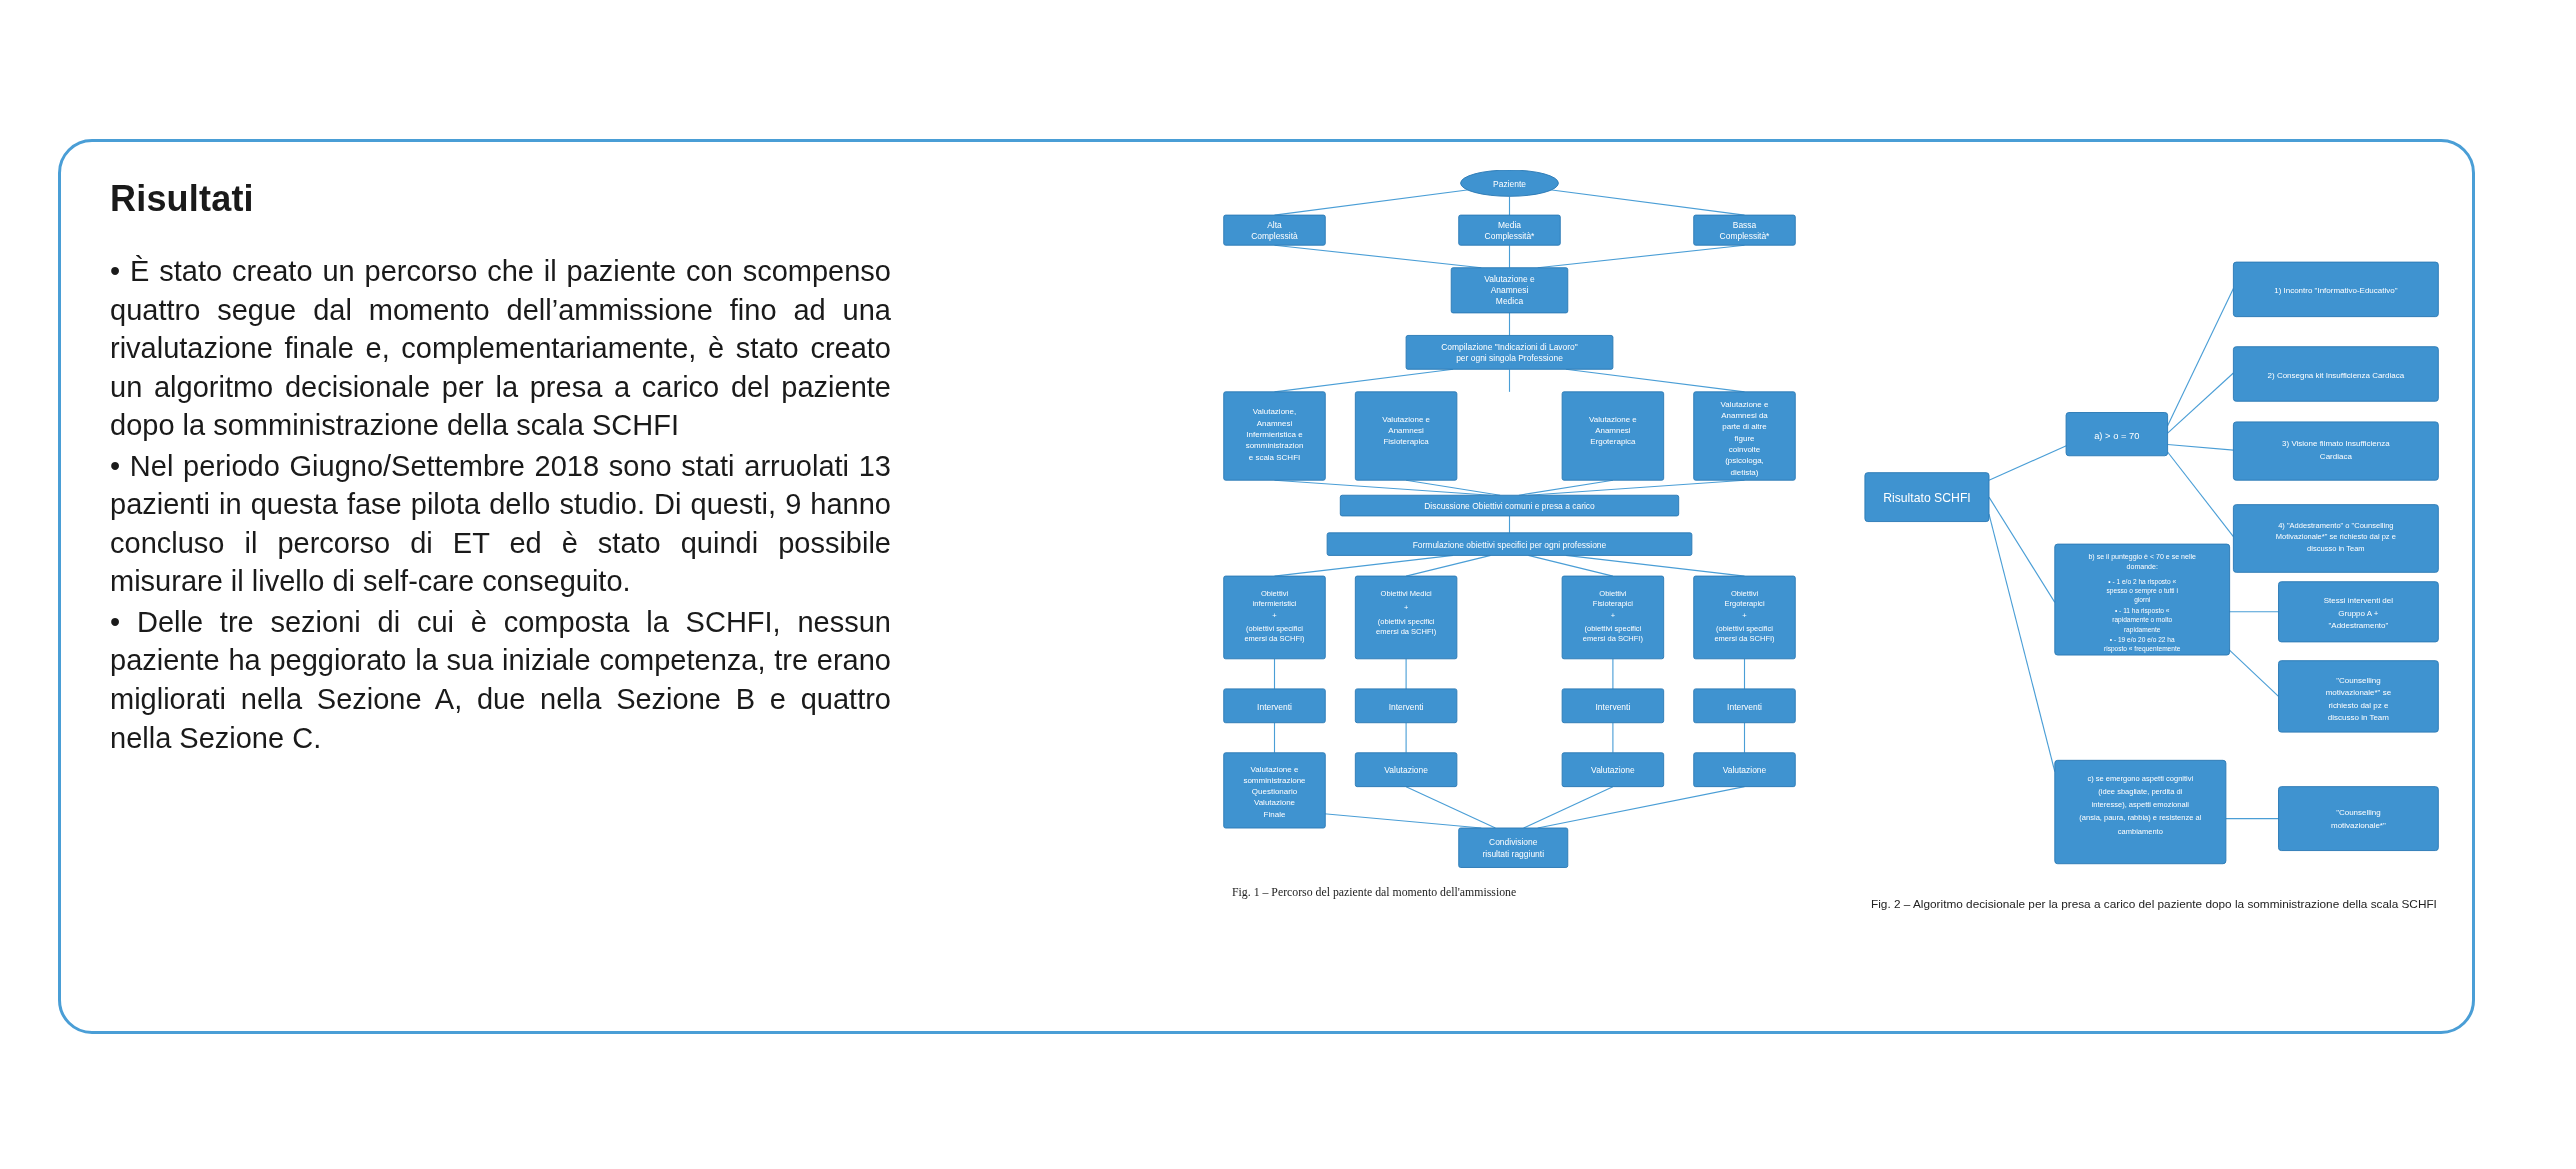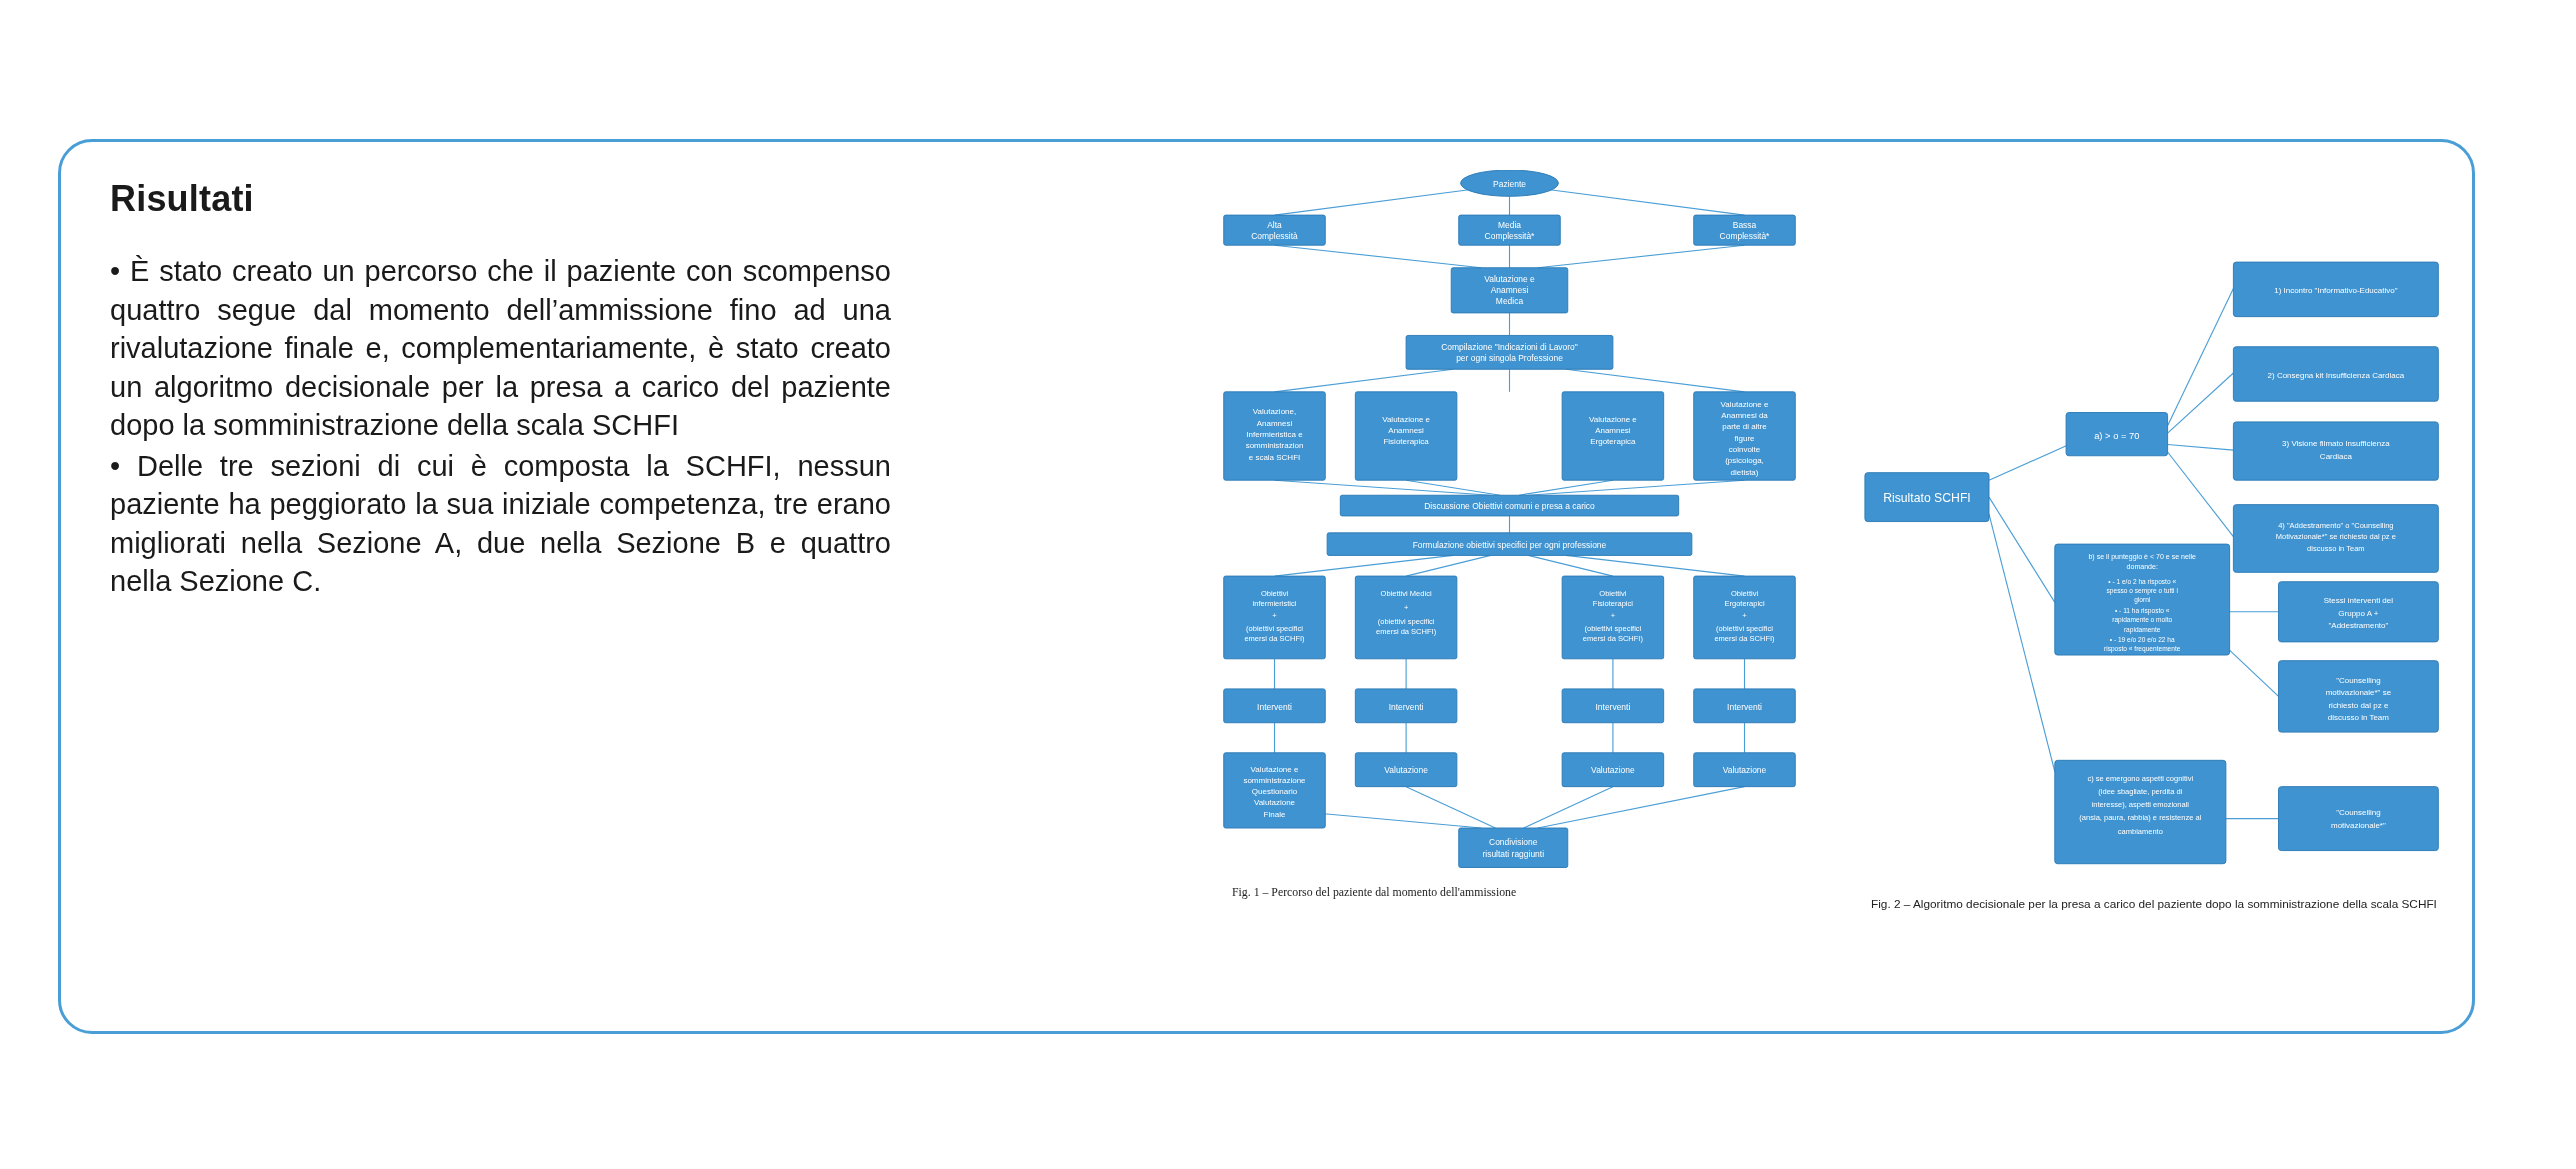"• Nel periodo Giugno/Settembre 2018" p { html: none -> <p>• Nel periodo Giugno/Settembre 2018 sono stati arruolati 13 pazienti in questa fase pilota dello studio. Di questi, 9 hanno concluso il percorso di ET ed è stato quindi possibile misurare il livello di self-care conseguito.</p> }
